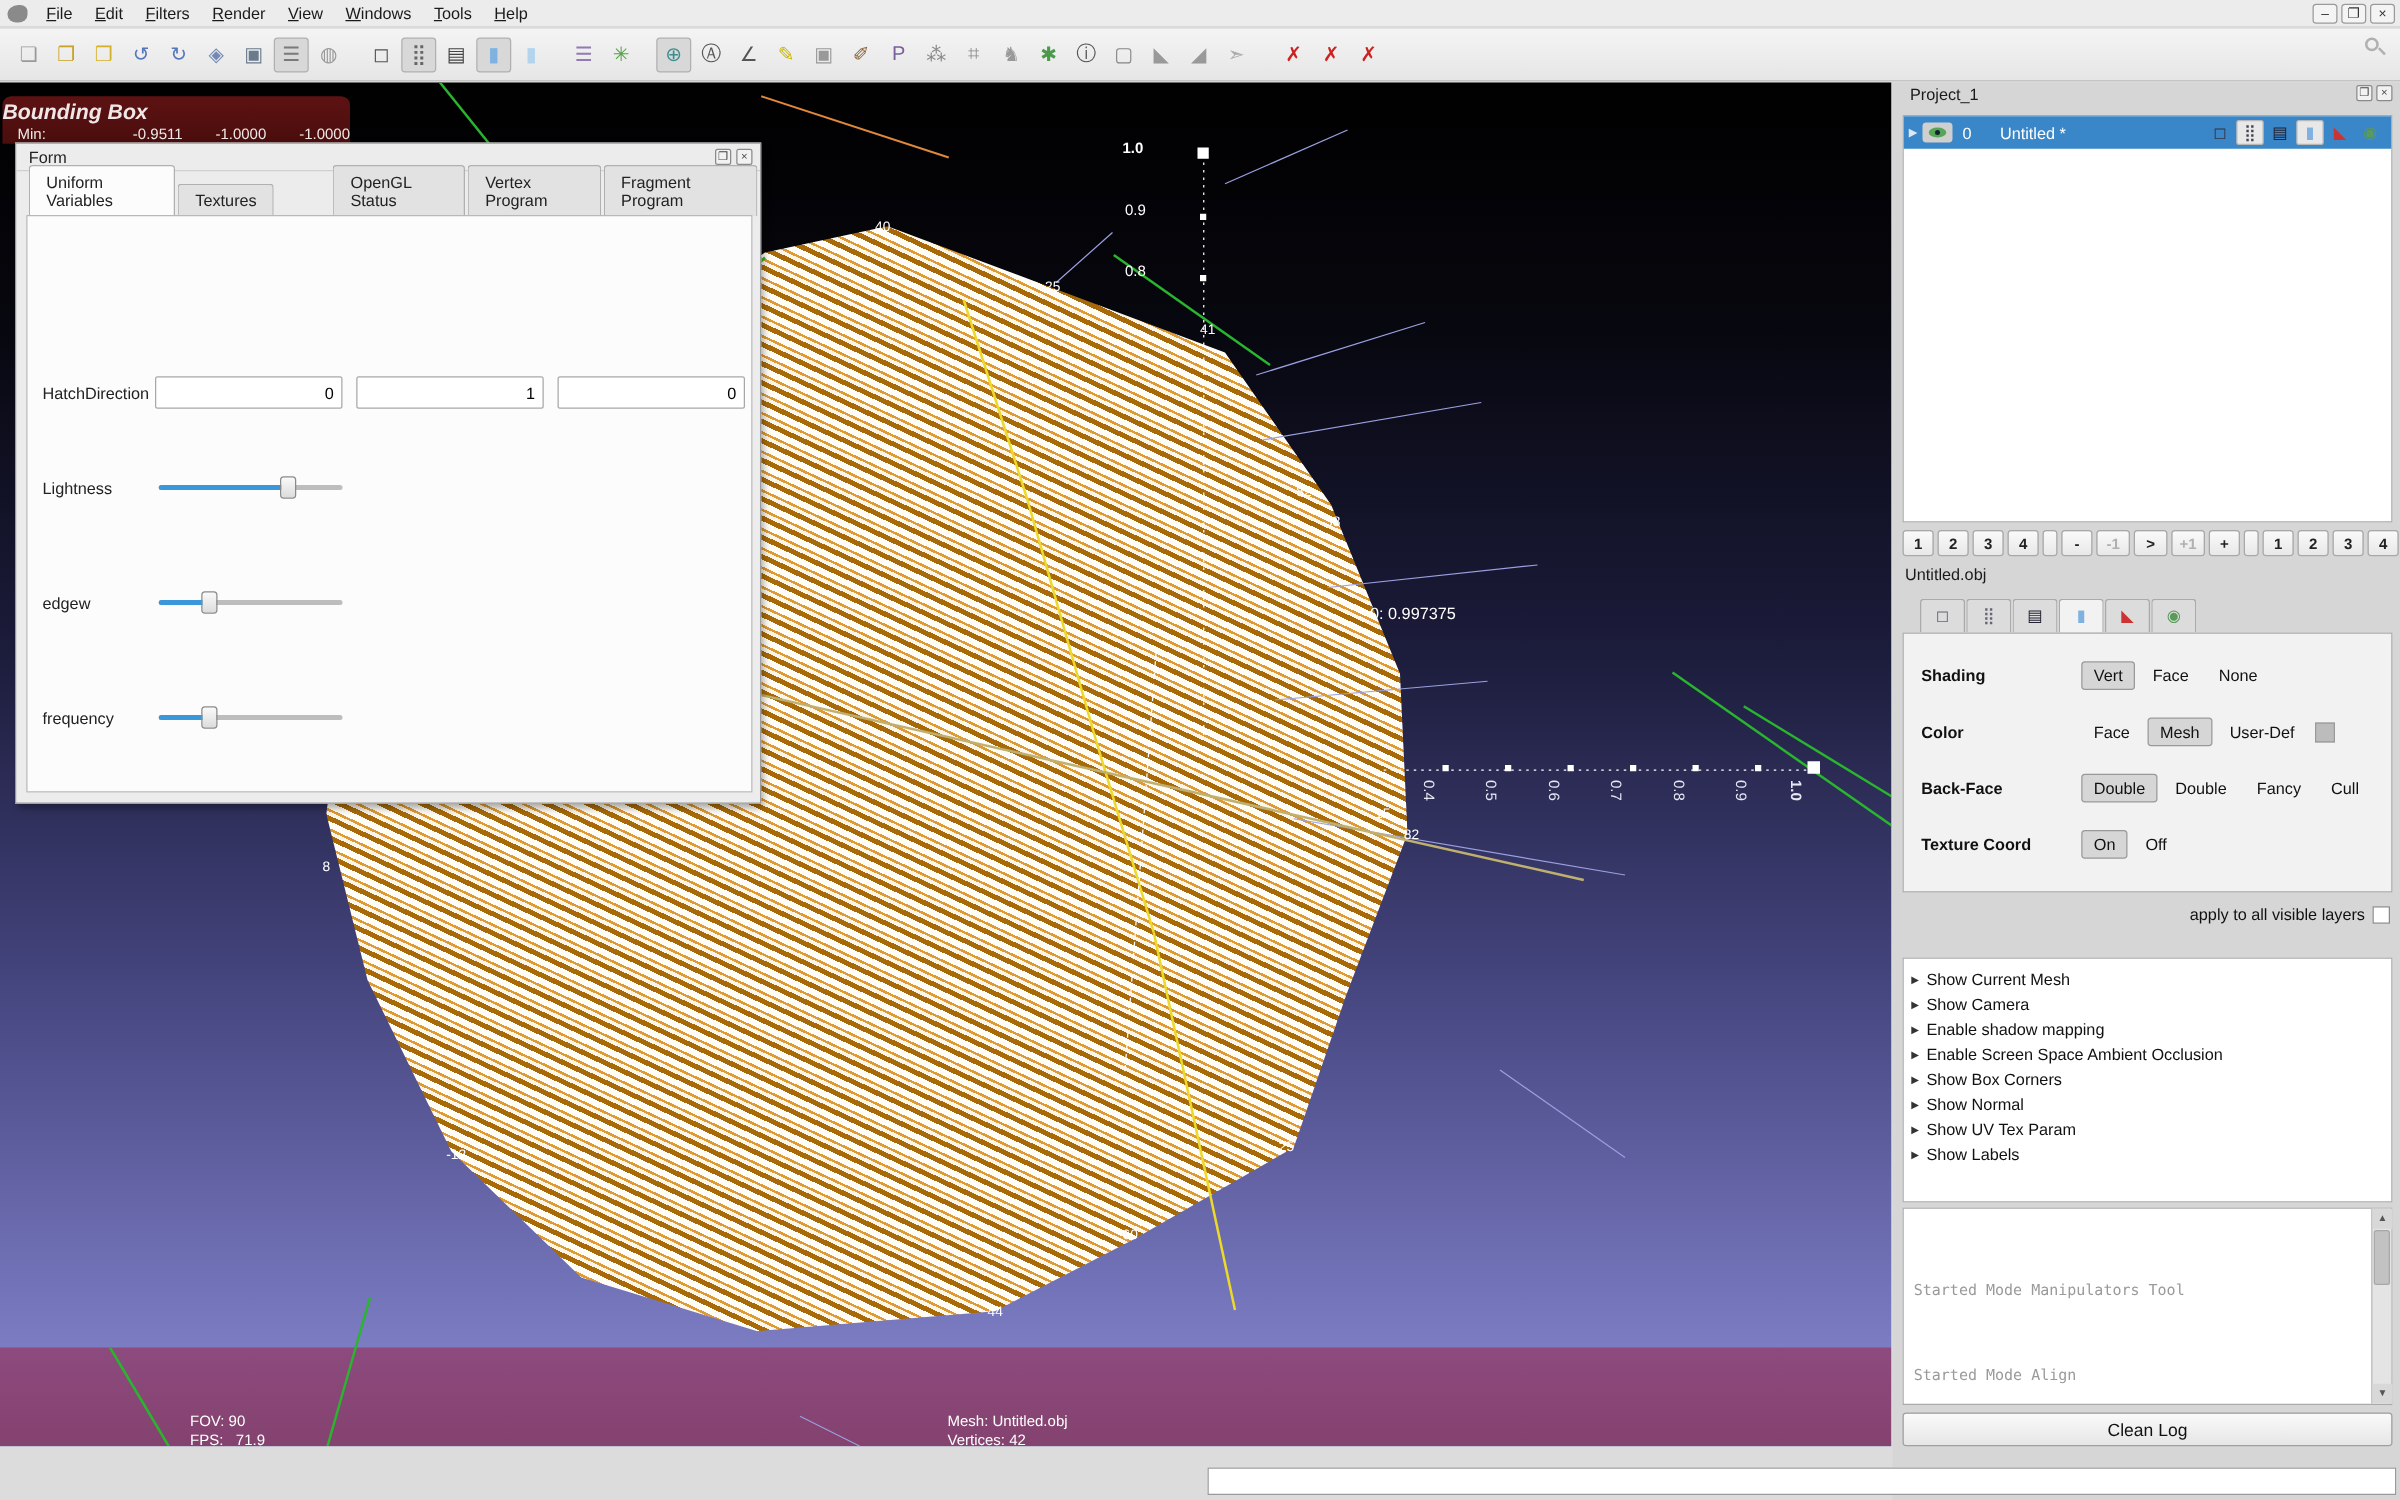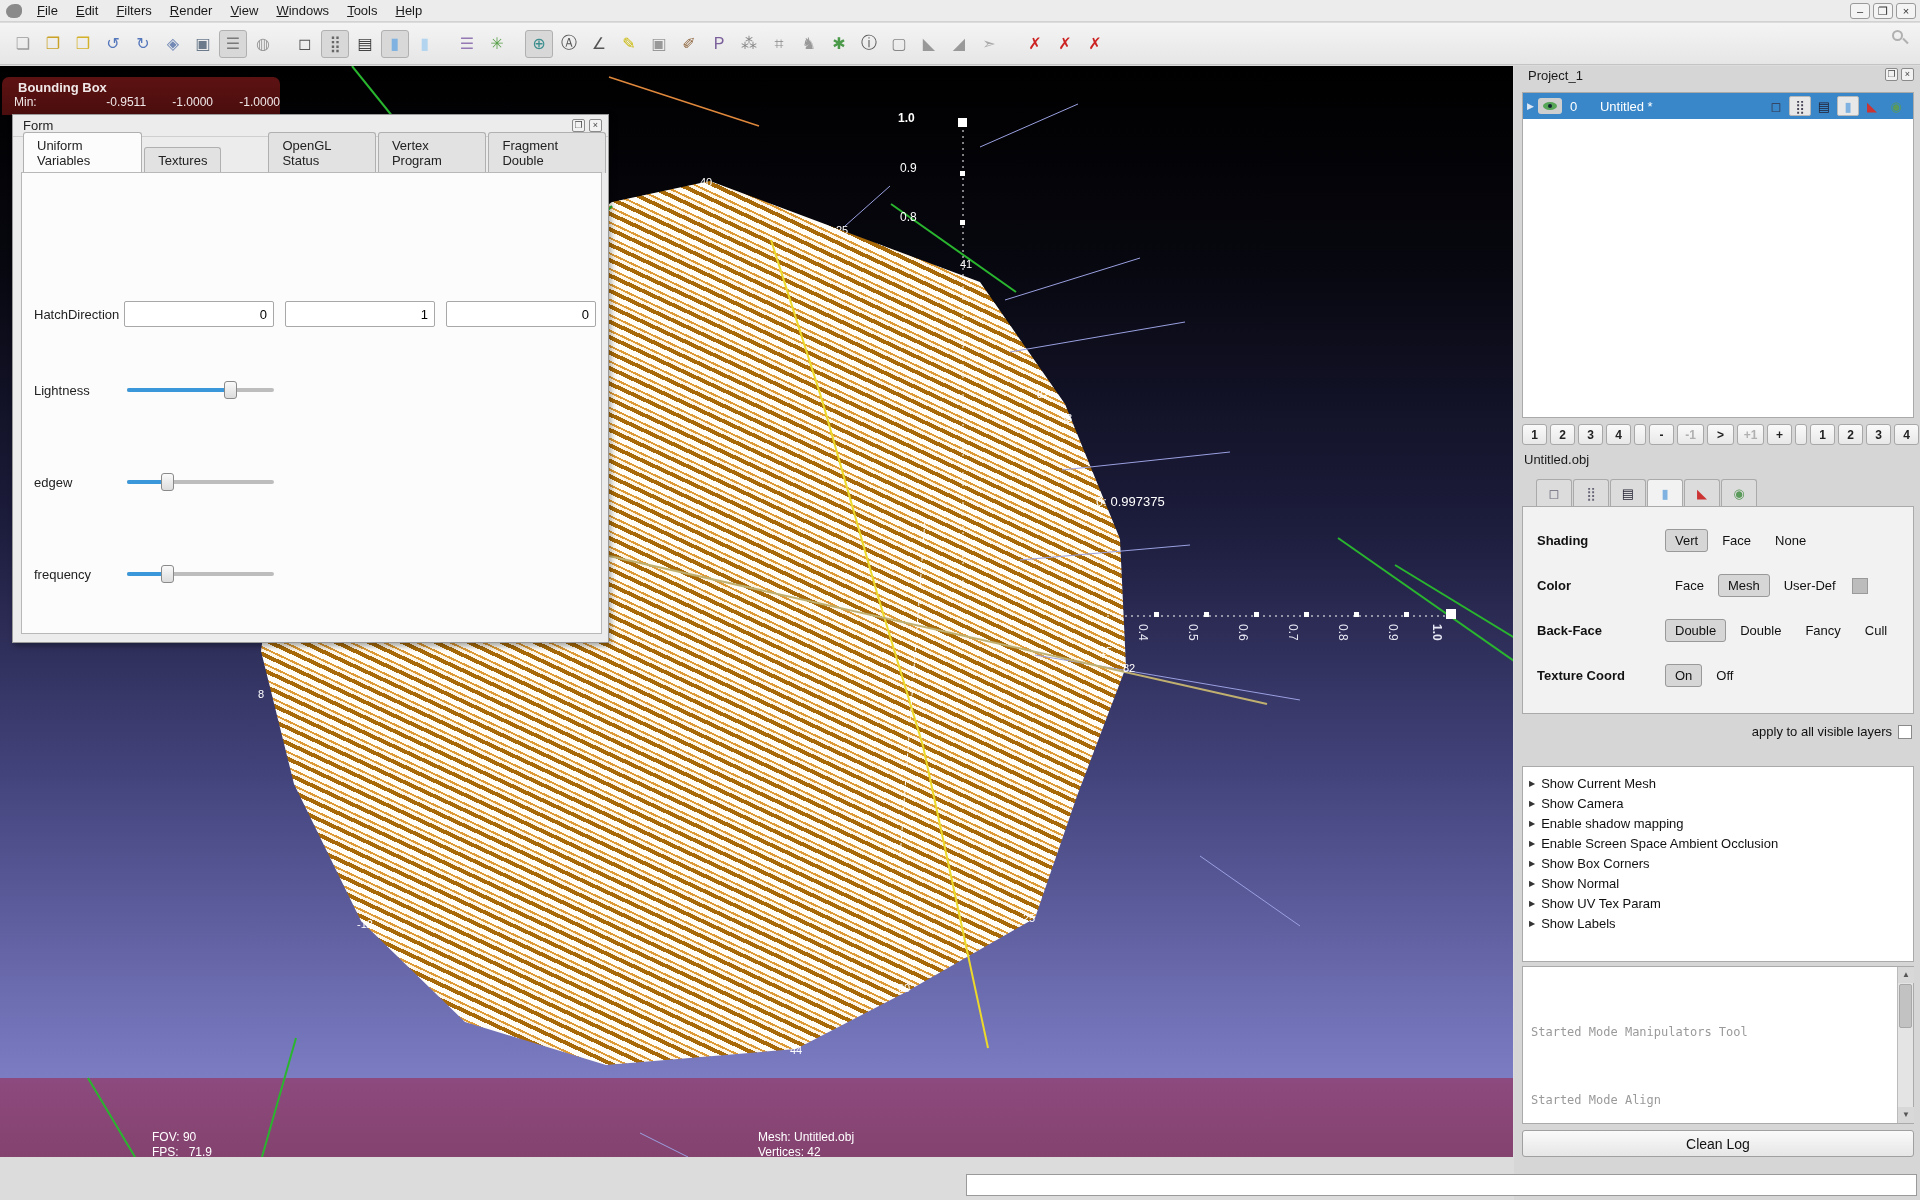"Bounding Box" #bbox .t { font-size: 13px -> 17px; font-style: none -> italic; padding: 3px 0 0 16px -> 3px 0 0 0 }
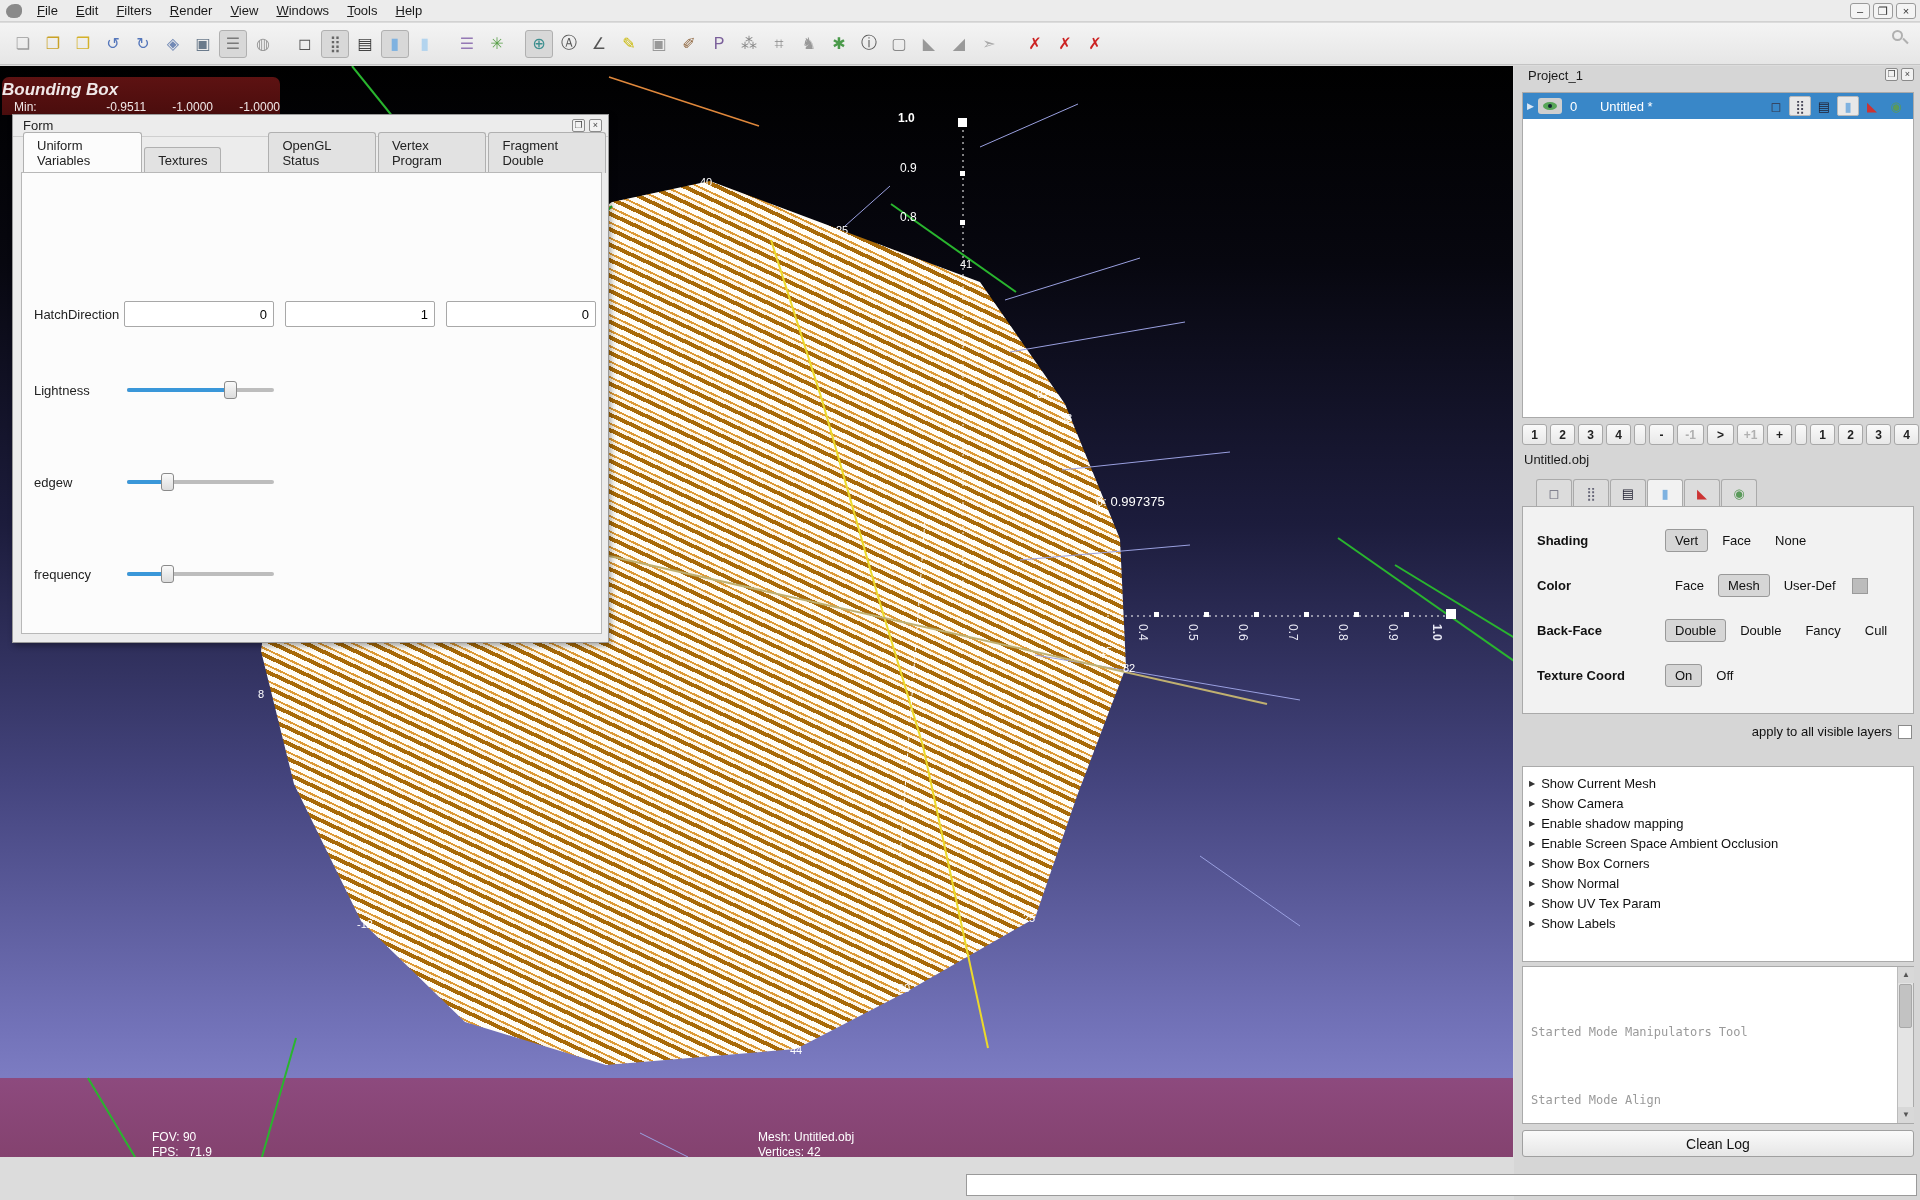"Fragment Double" span.ftab { text: Double -> Program }
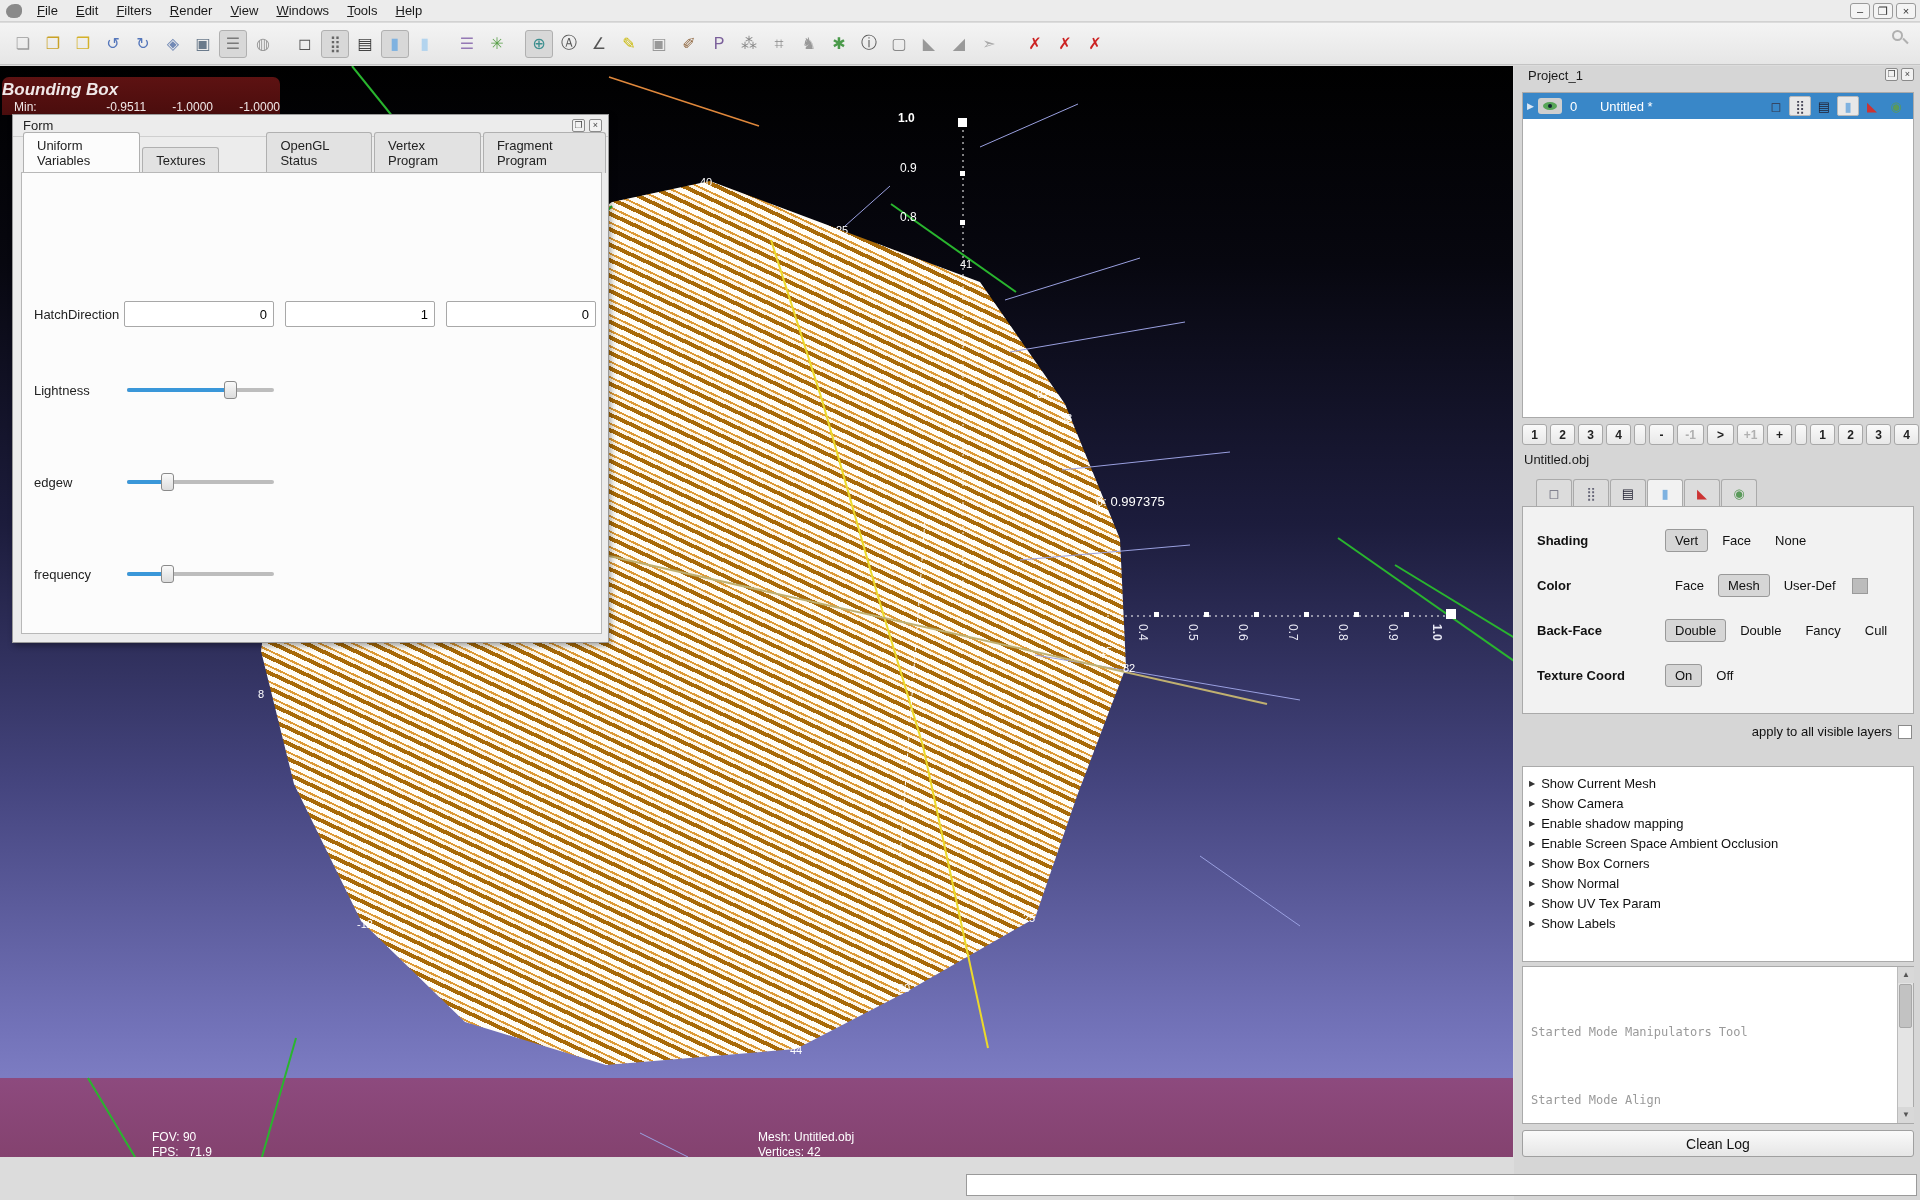"0: 0.997375" #vertex-value { margin-top: 11px -> none }
